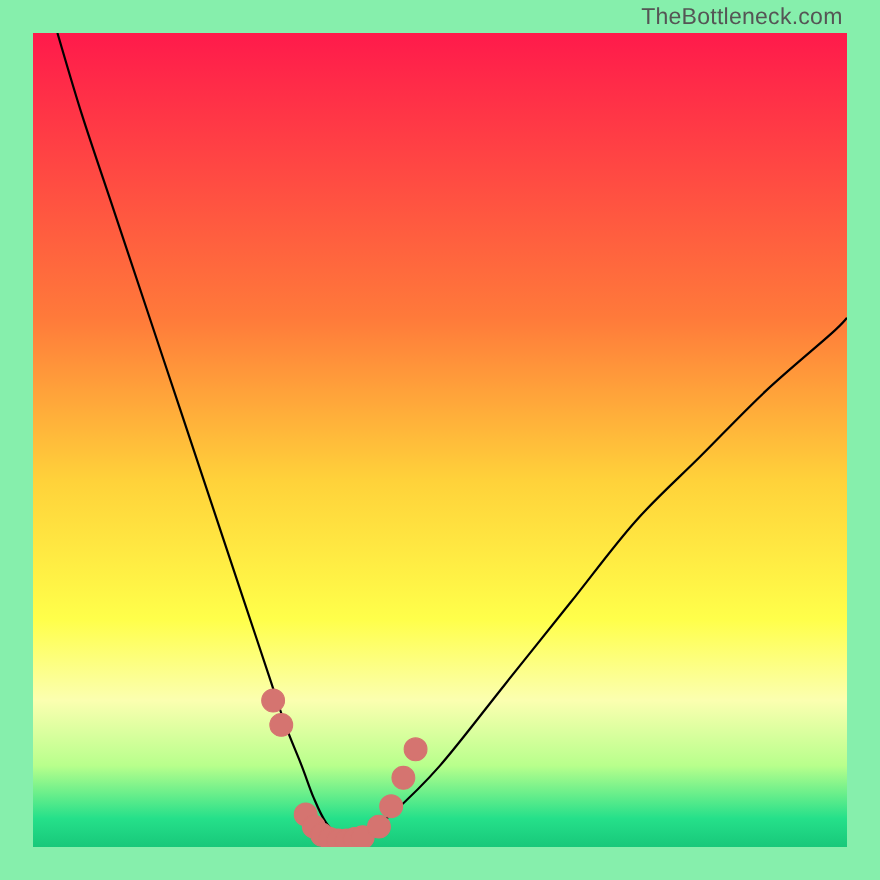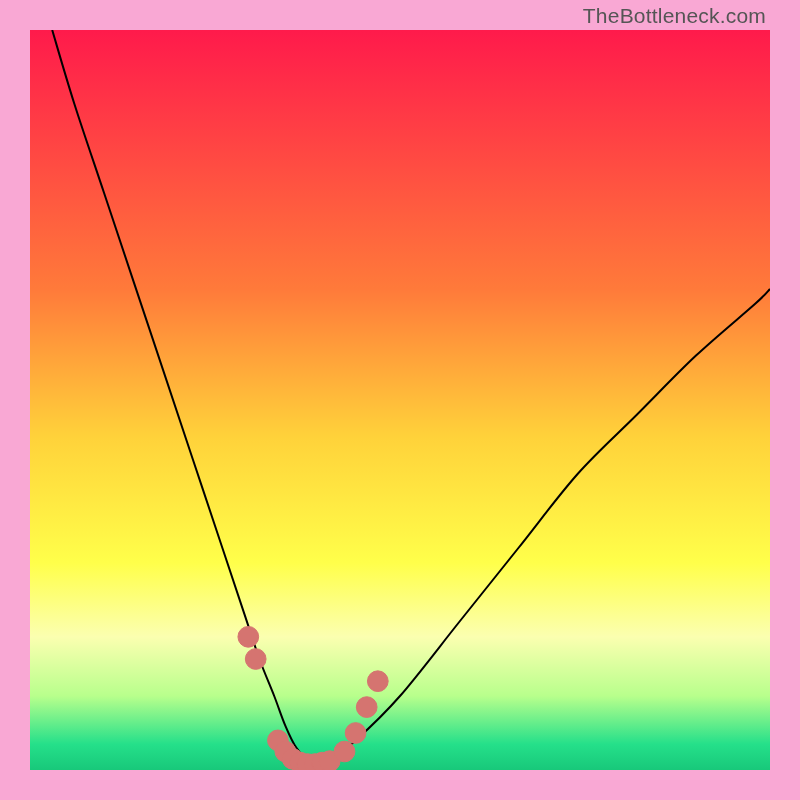"TheBottleneck.com" .frame { background: #f9a8d4 -> #86efac }
